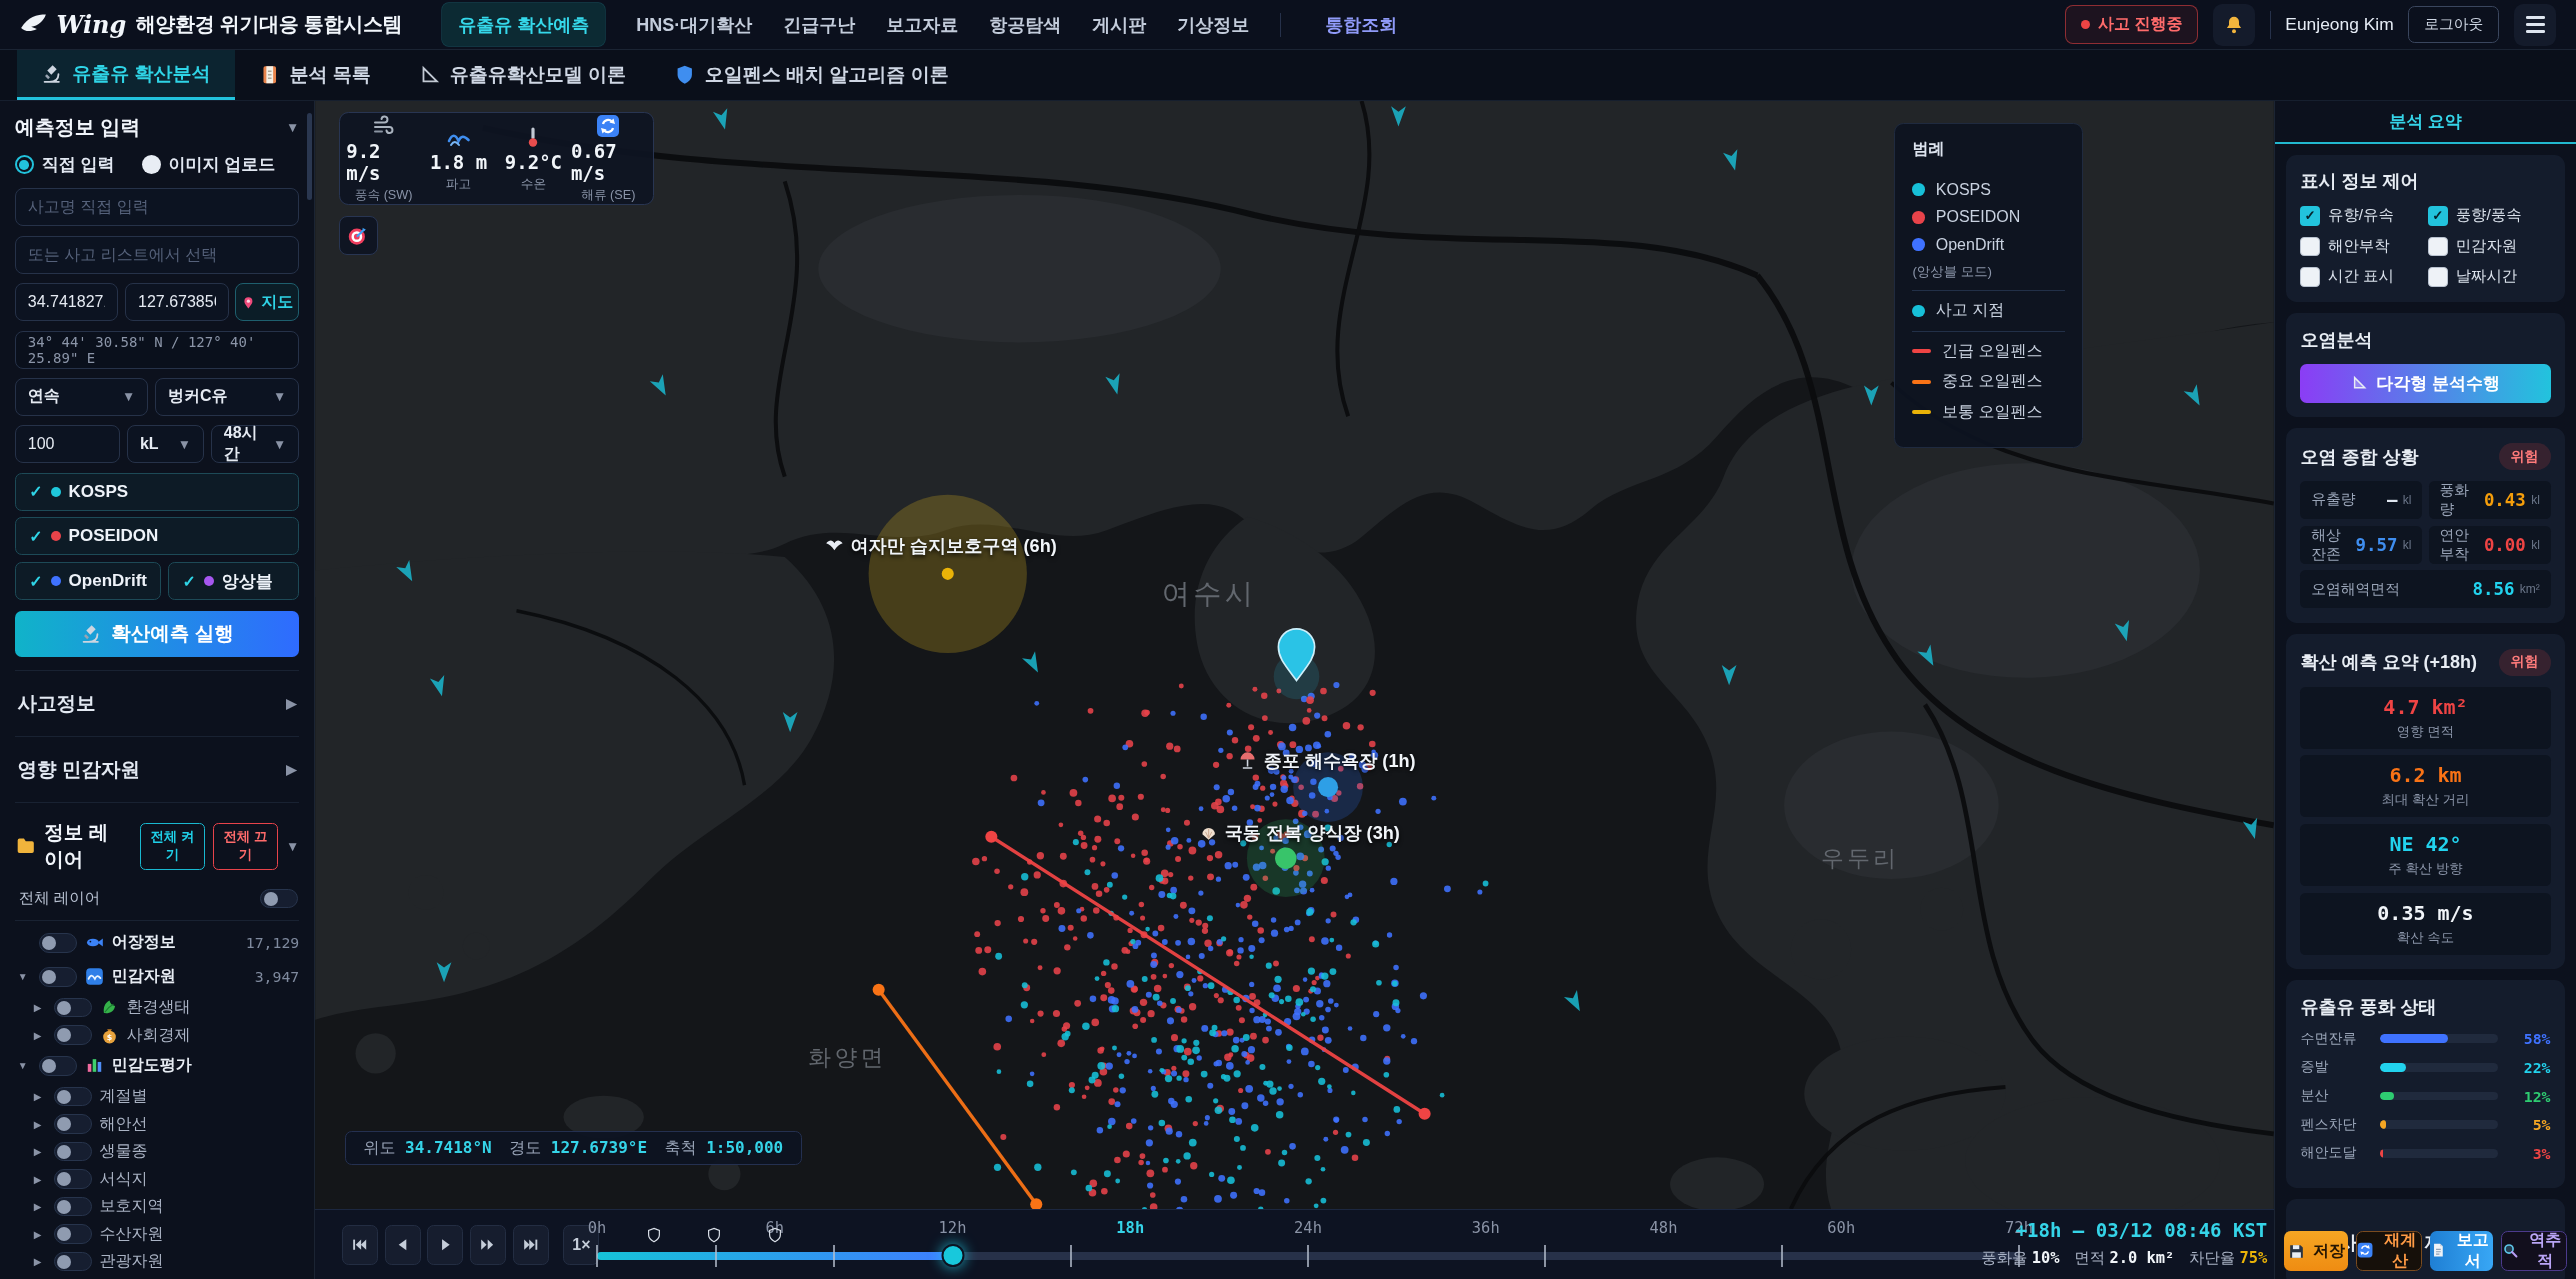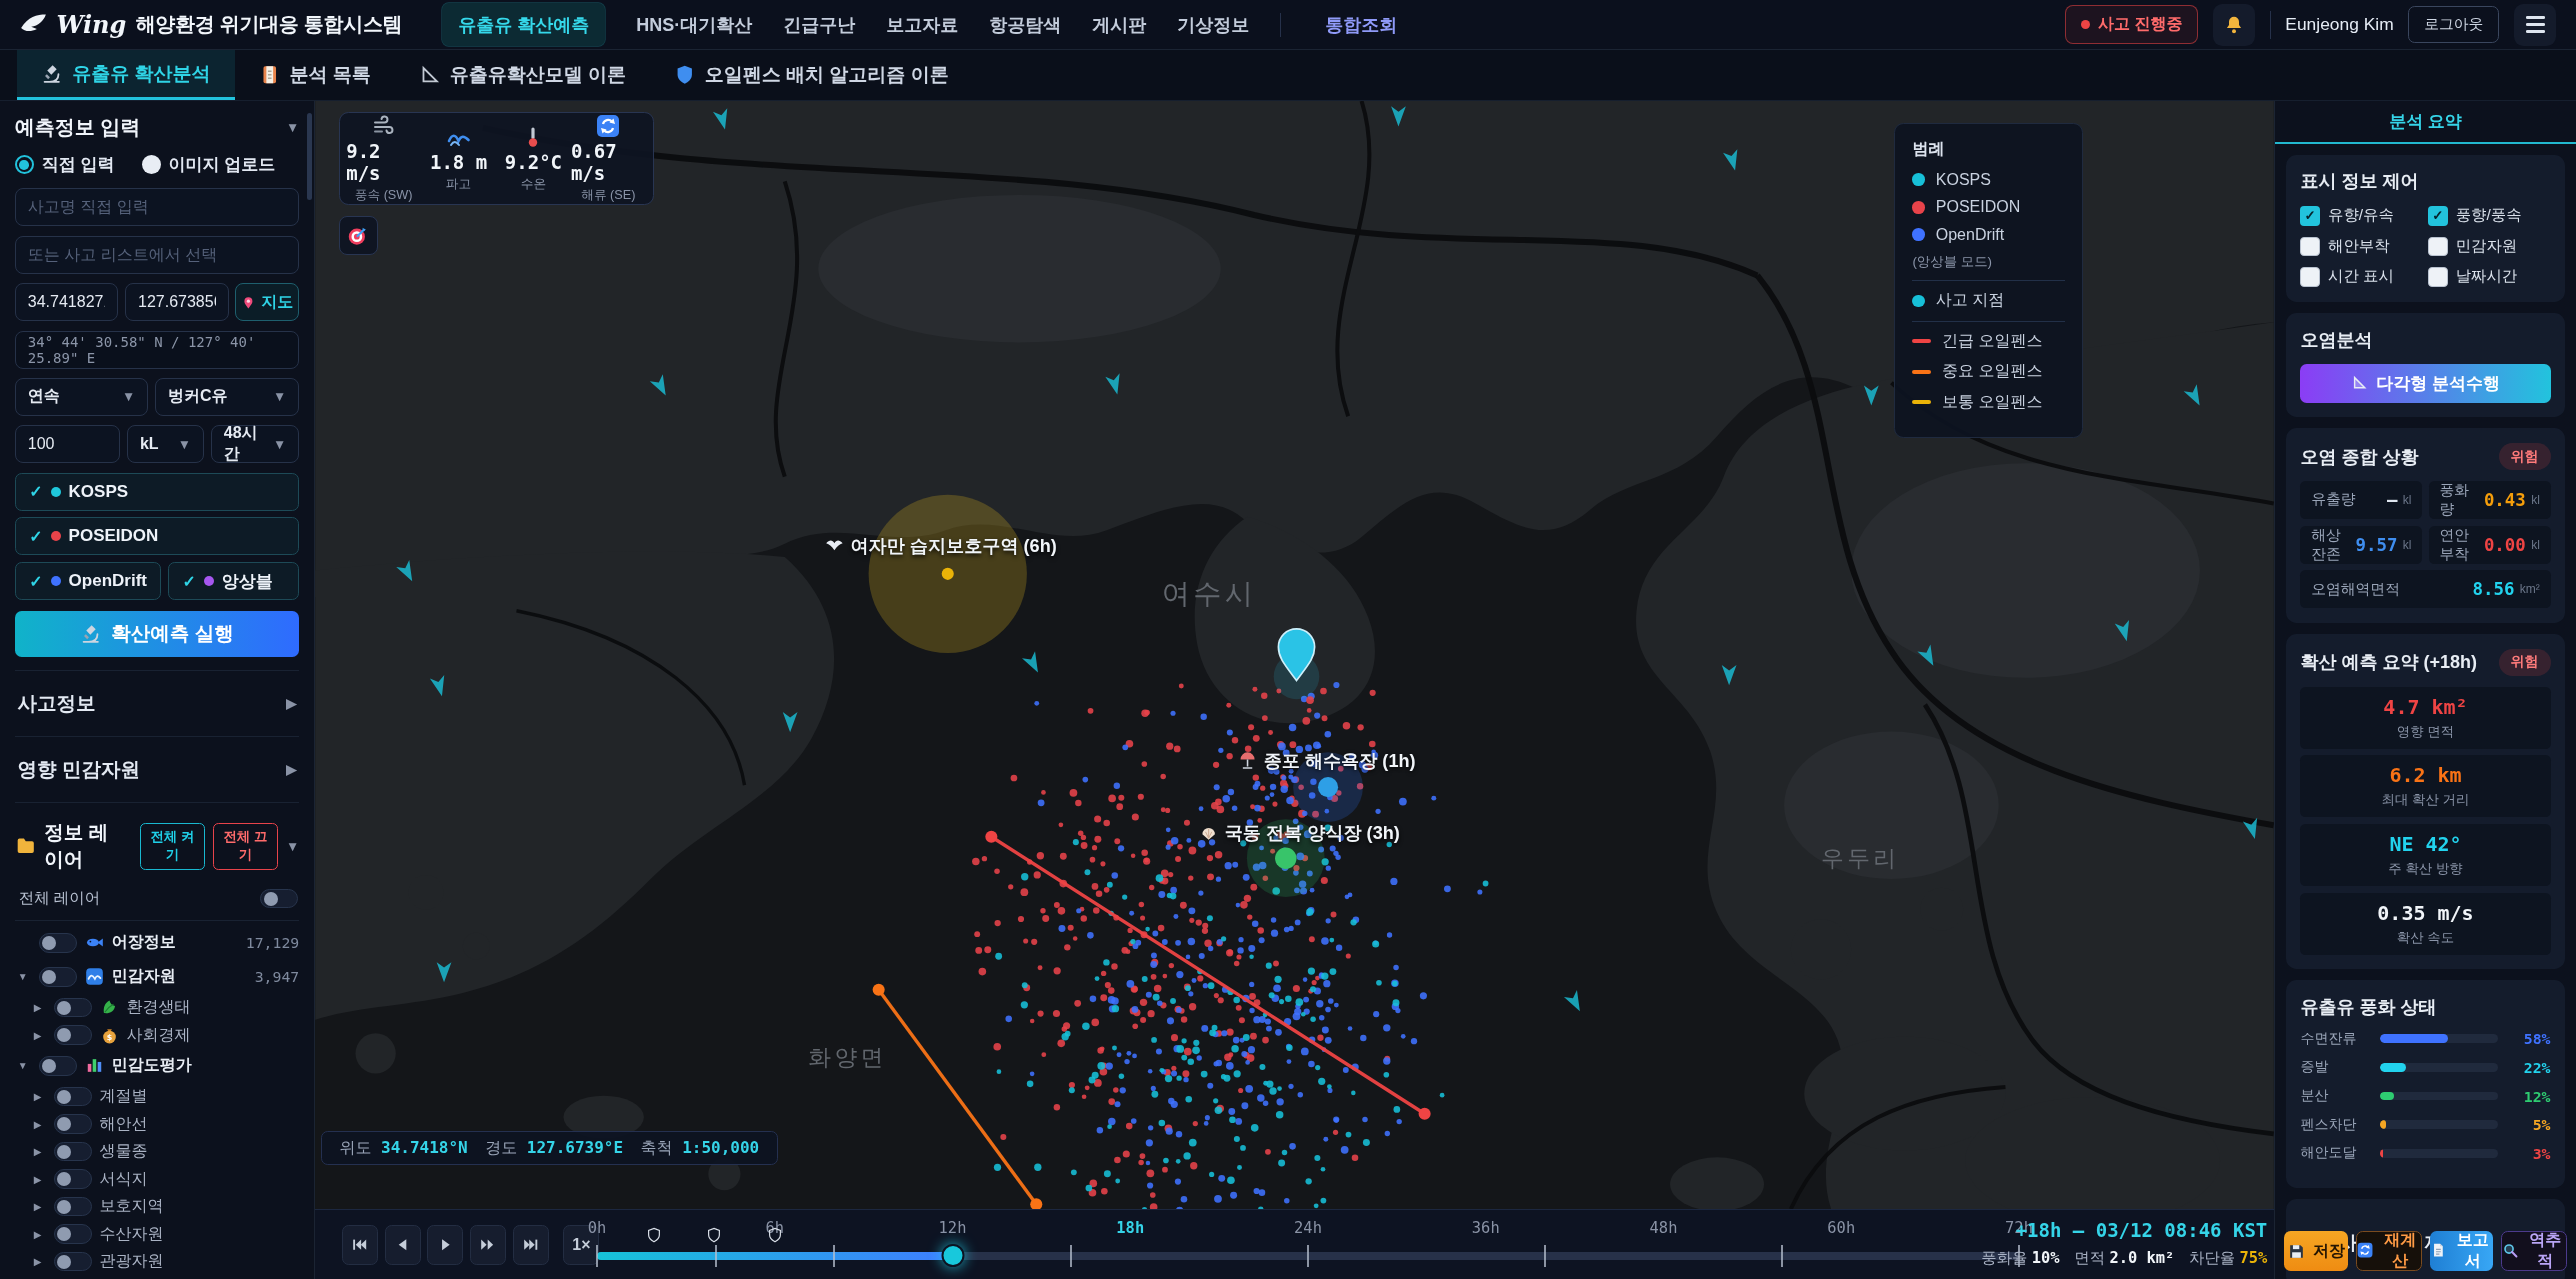"범례" .legend-title { margin-bottom: 11px -> 21px }
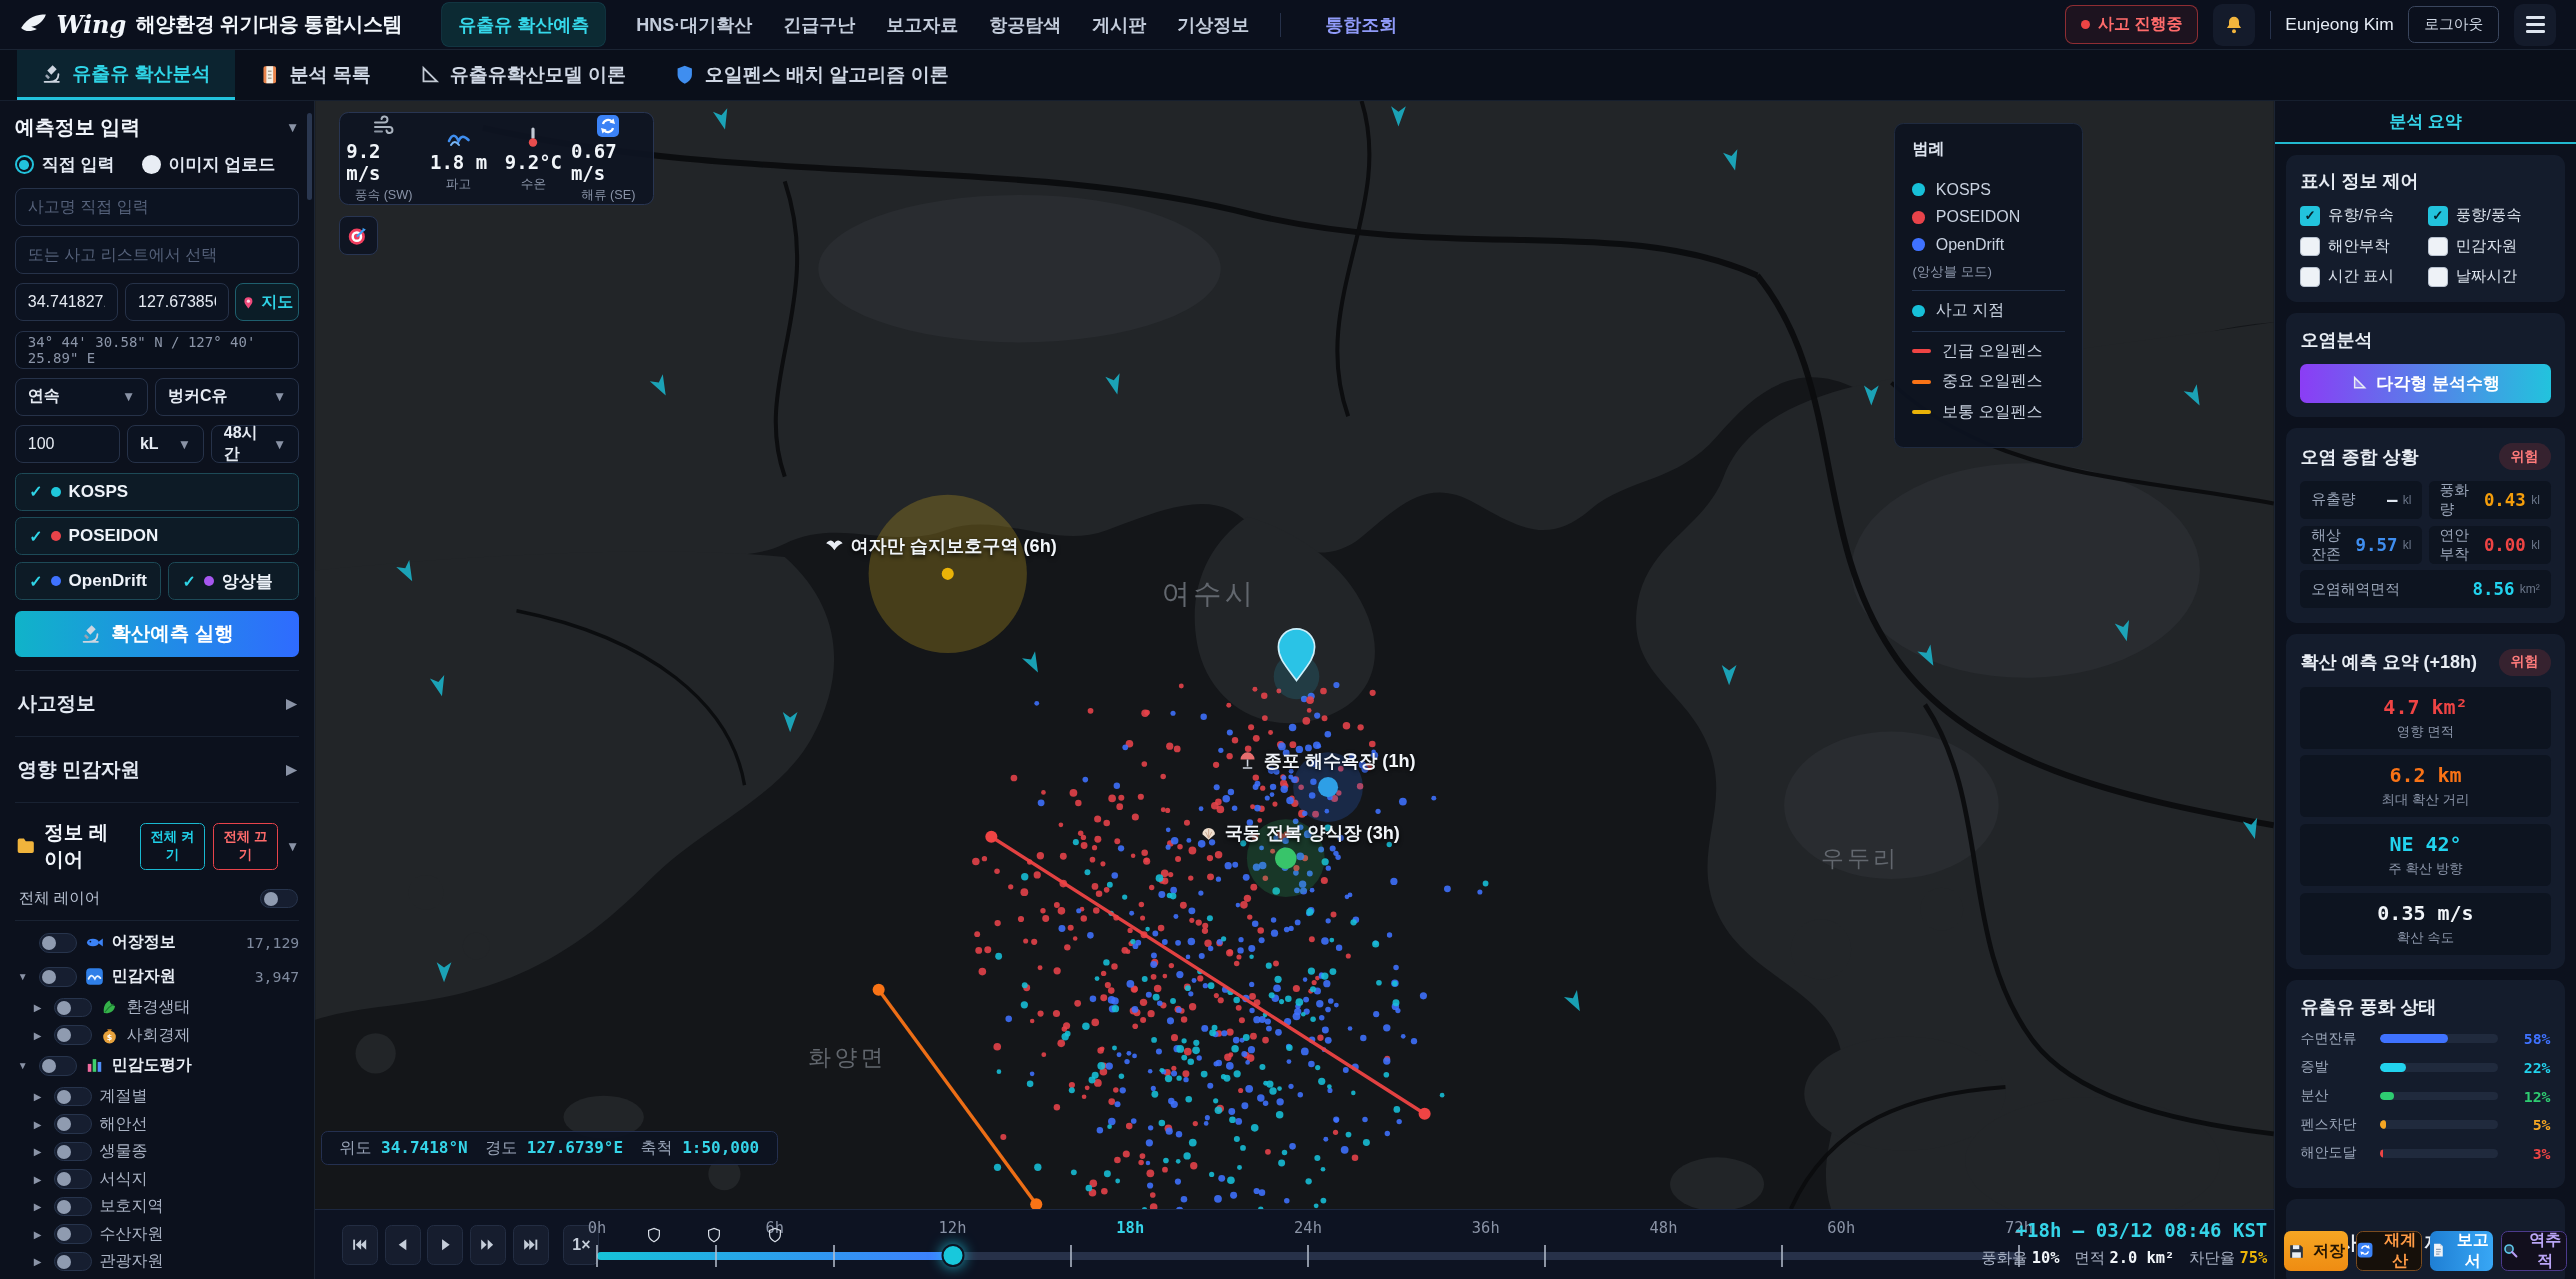"위도 34.7418°N" .coord-chip { left: 6px -> 30px }
